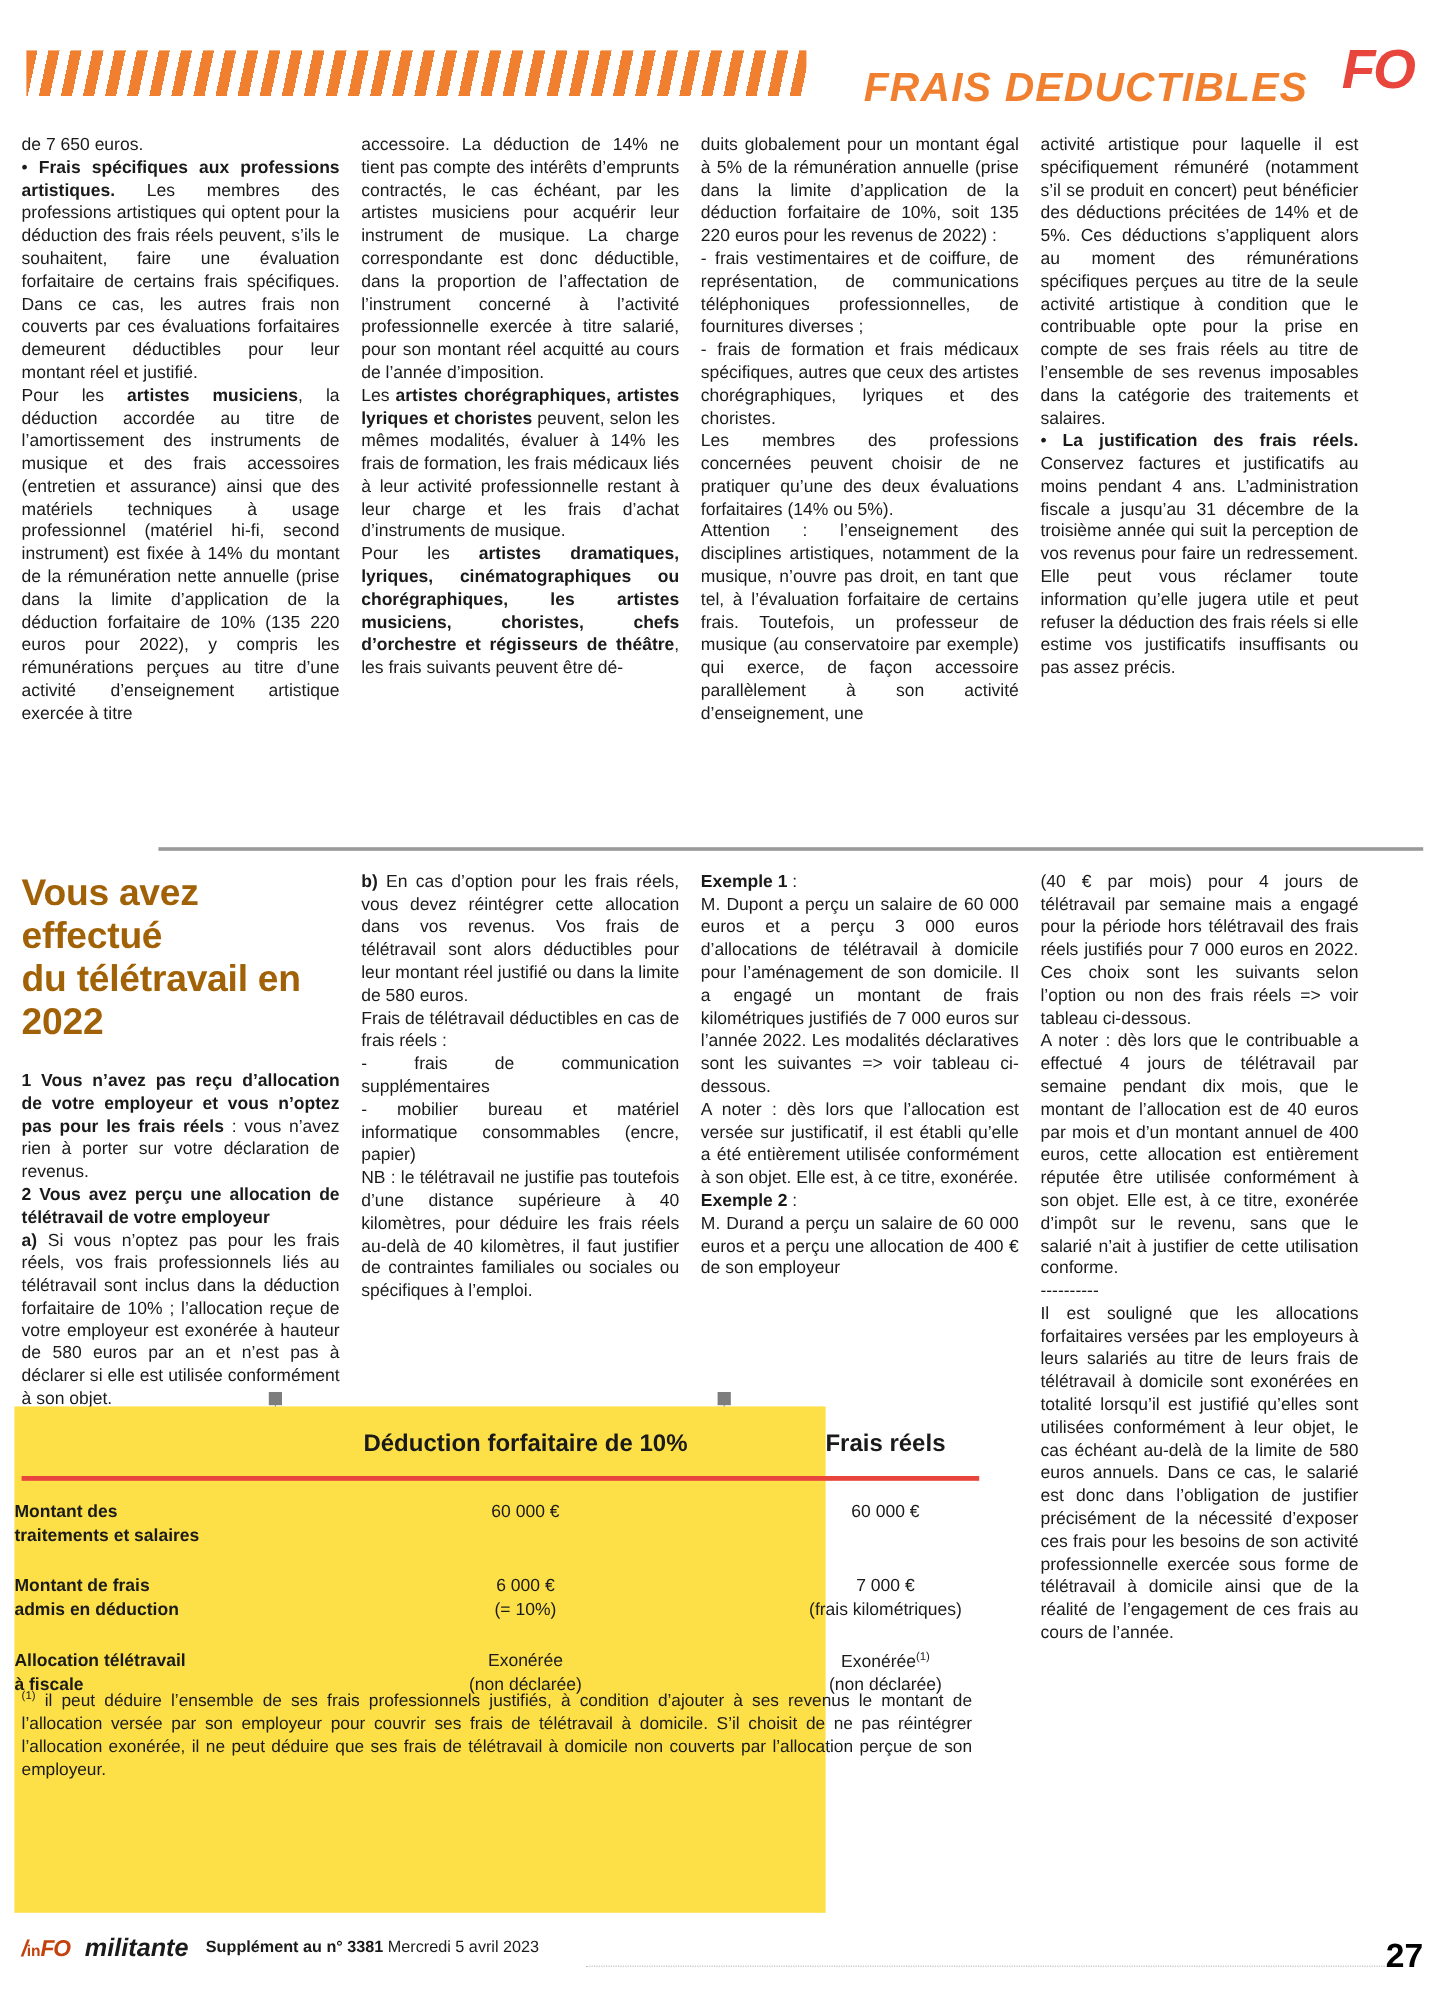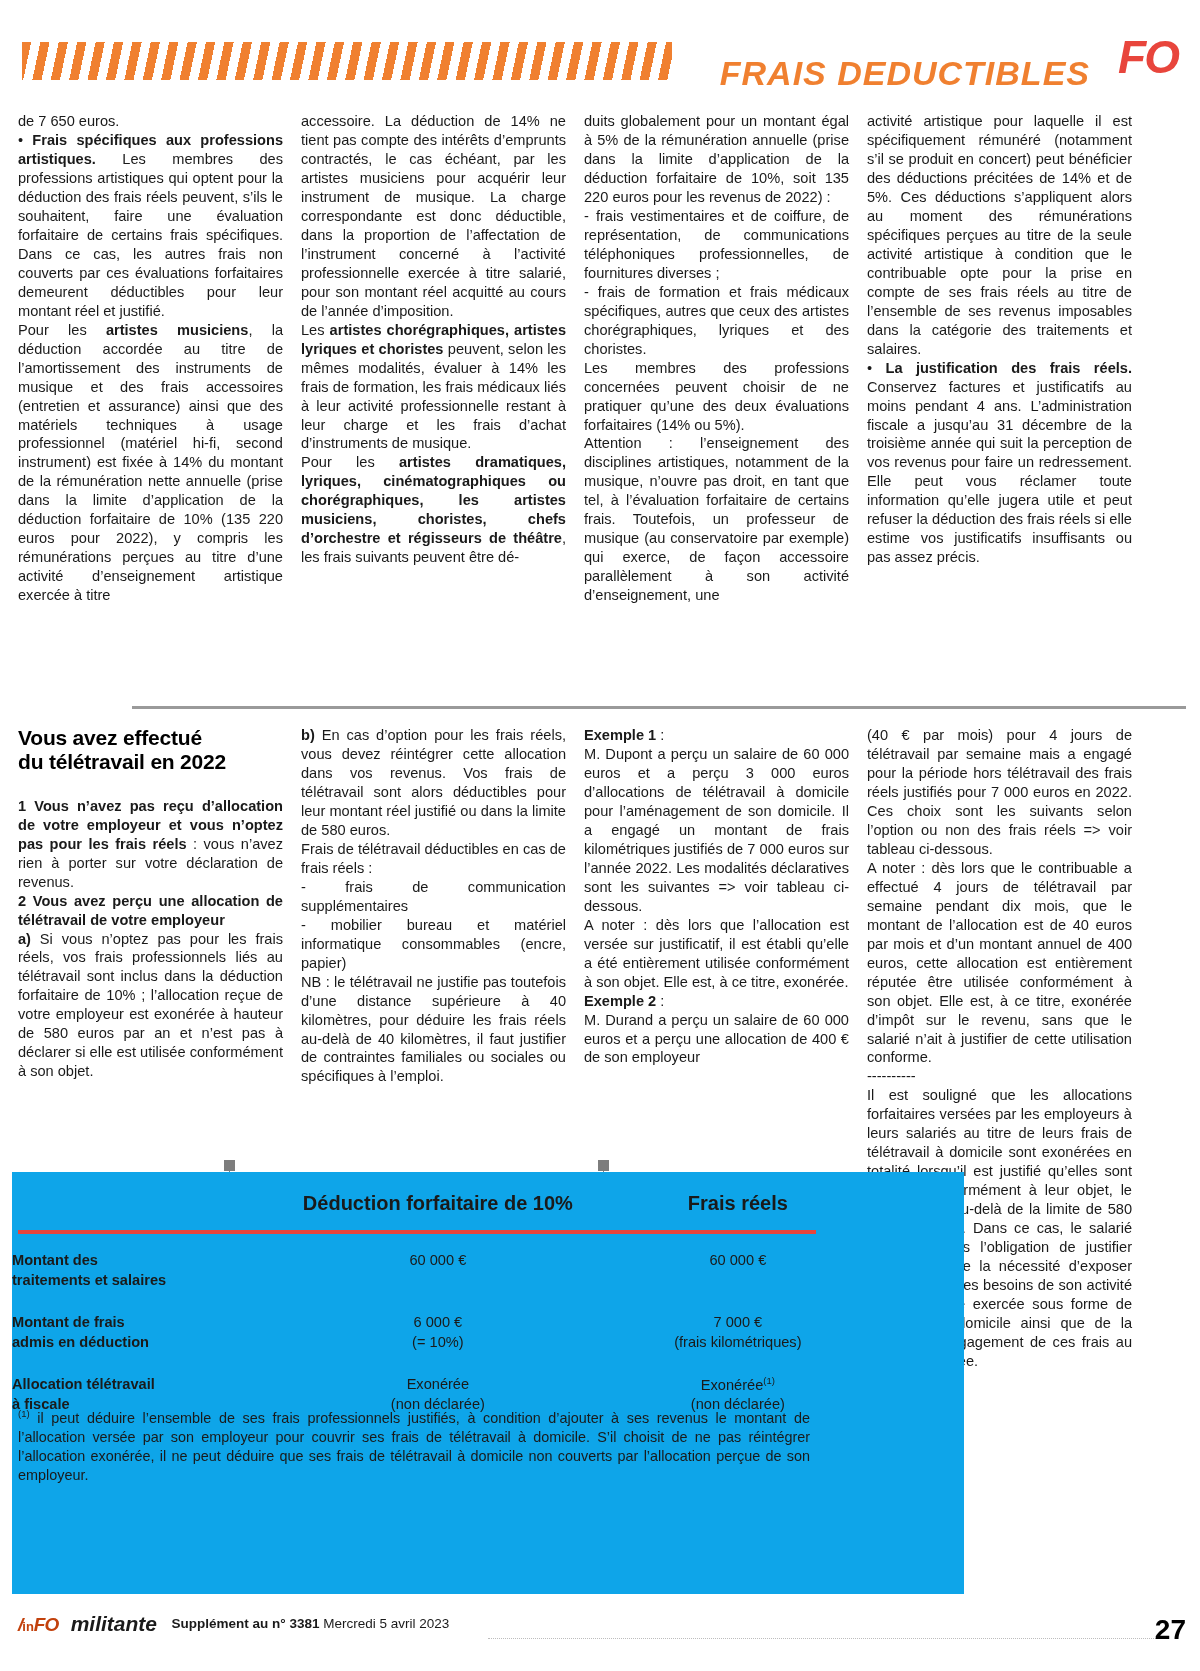"Vous avez effectué" .section-title { color: #000000 -> #a16207; font-size: 21px -> 31px }
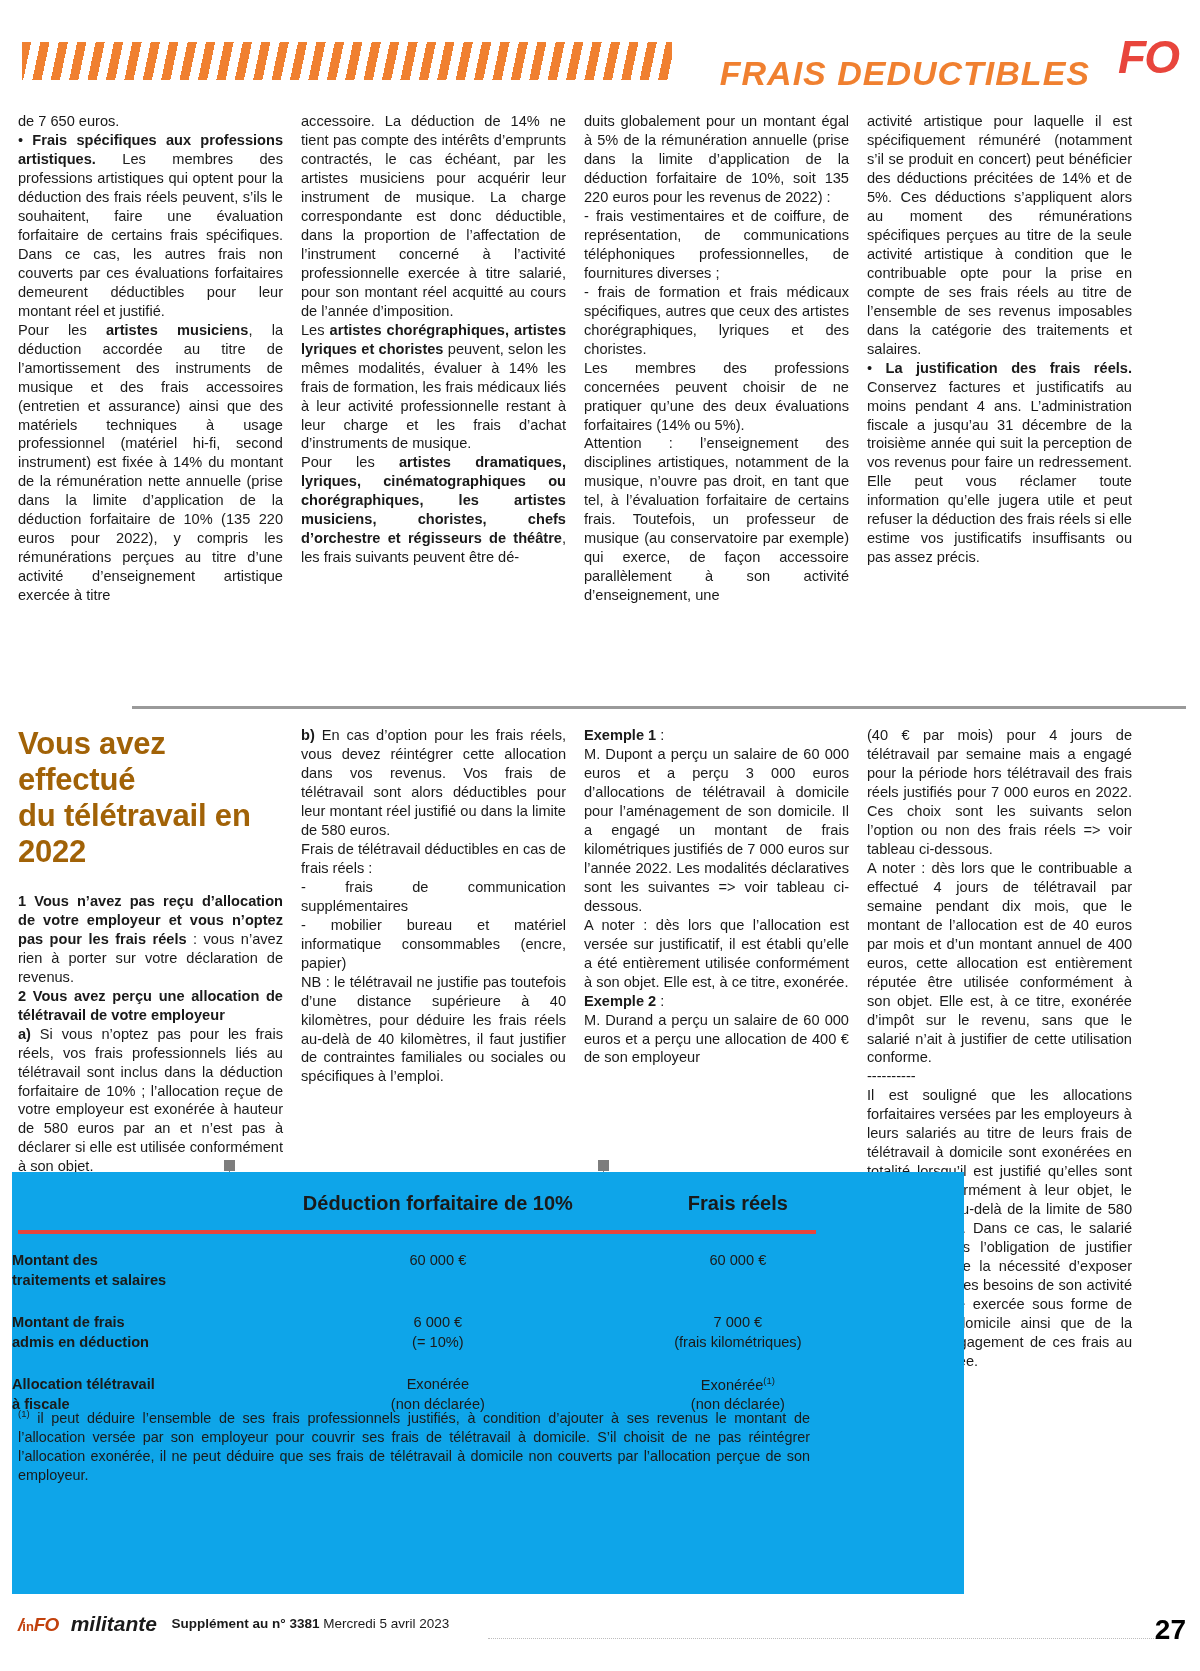"Déduction forfaitaire de 10%" .table-wrap { background: #0ea5e9 -> #fde047; width: 952px -> 676px }
